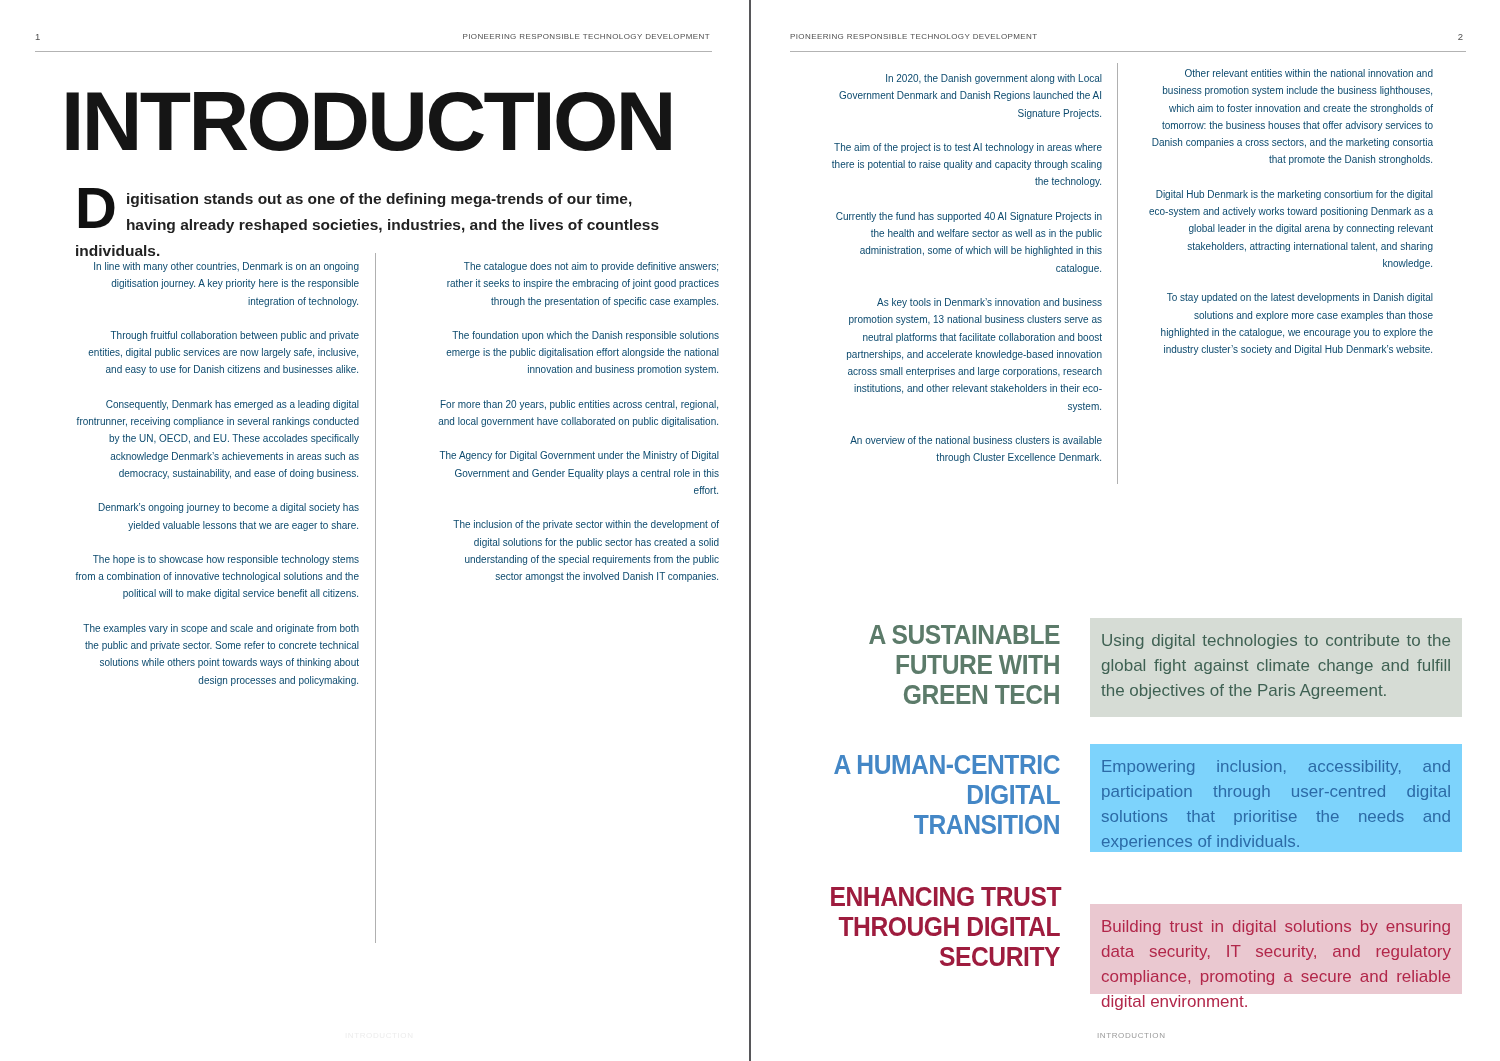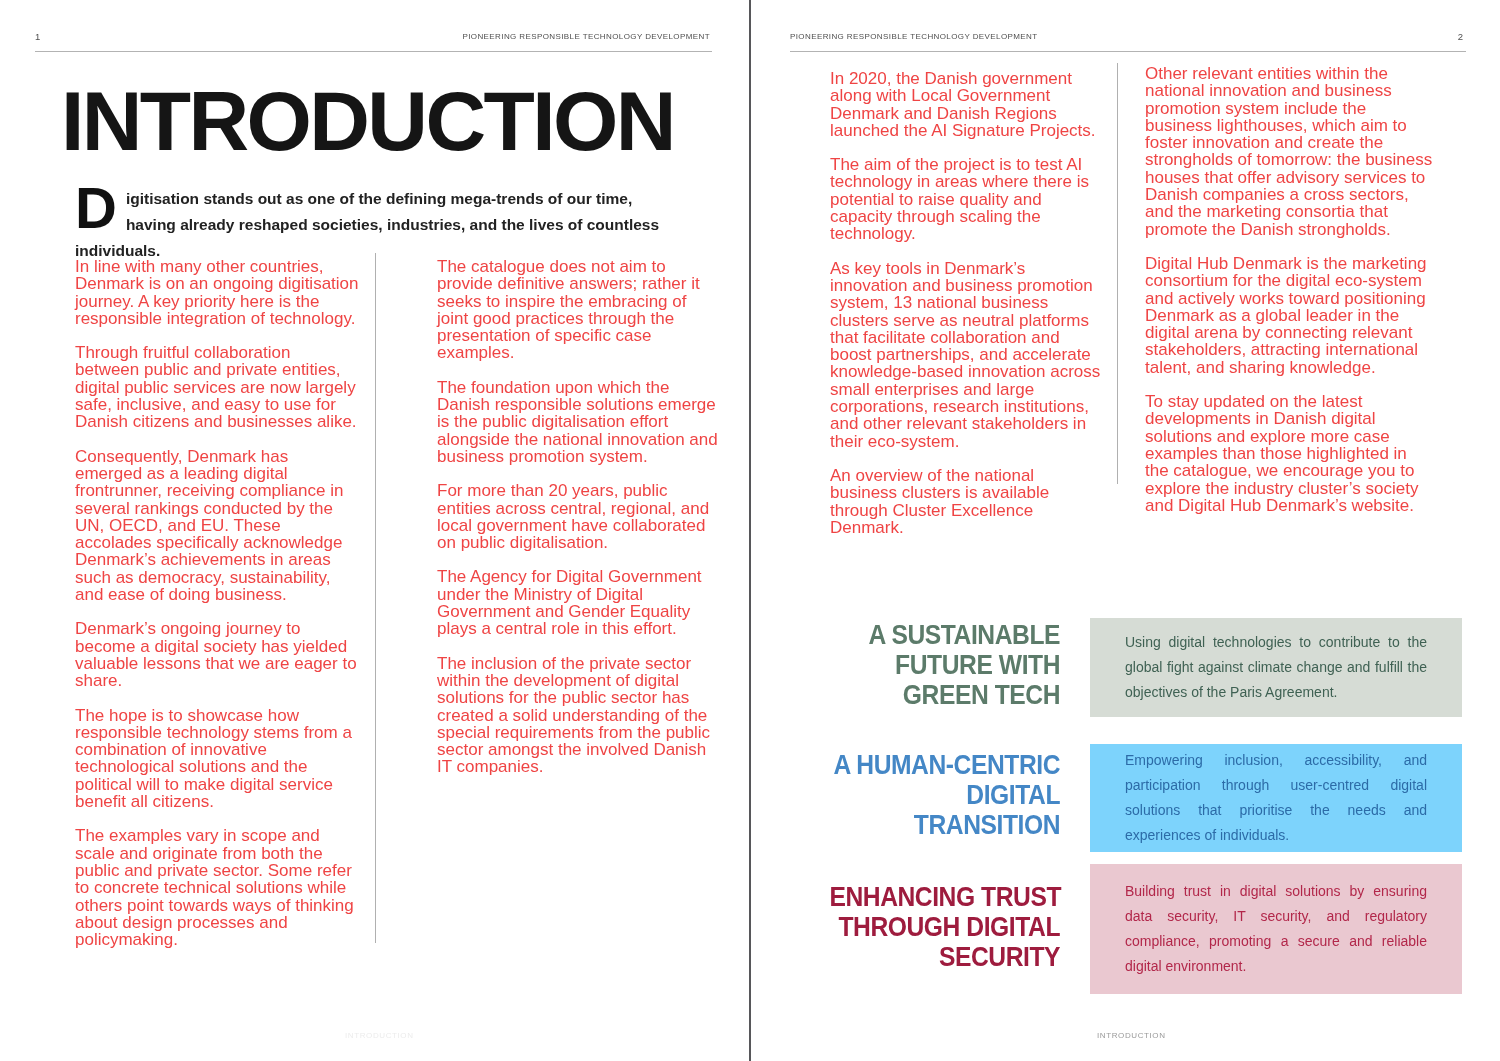"In 2020, the Danish government" .col { color: #ef4444 -> #0c4a6e; font-size: 17px -> 10px; text-align: none -> right }
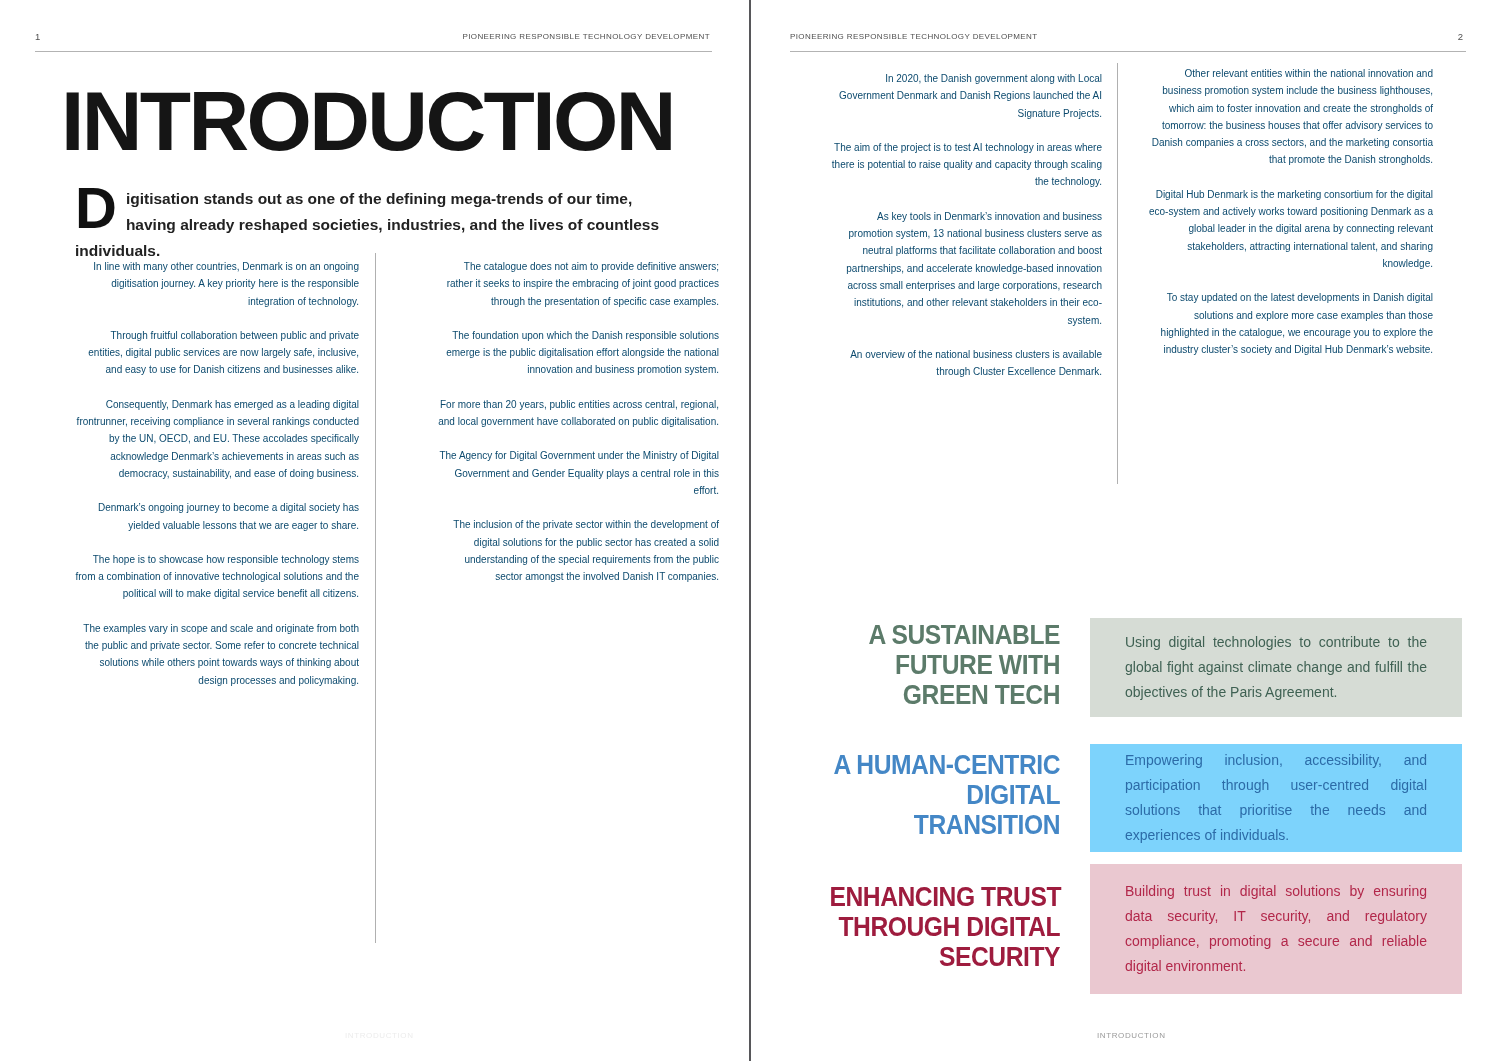"Currently the fund has supported" p { html: none -> <p>Currently the fund has supported 40 AI Signature Projects in the health and welfare sector as well as in the public administration, some of which will be highlighted in this catalogue.</p> }
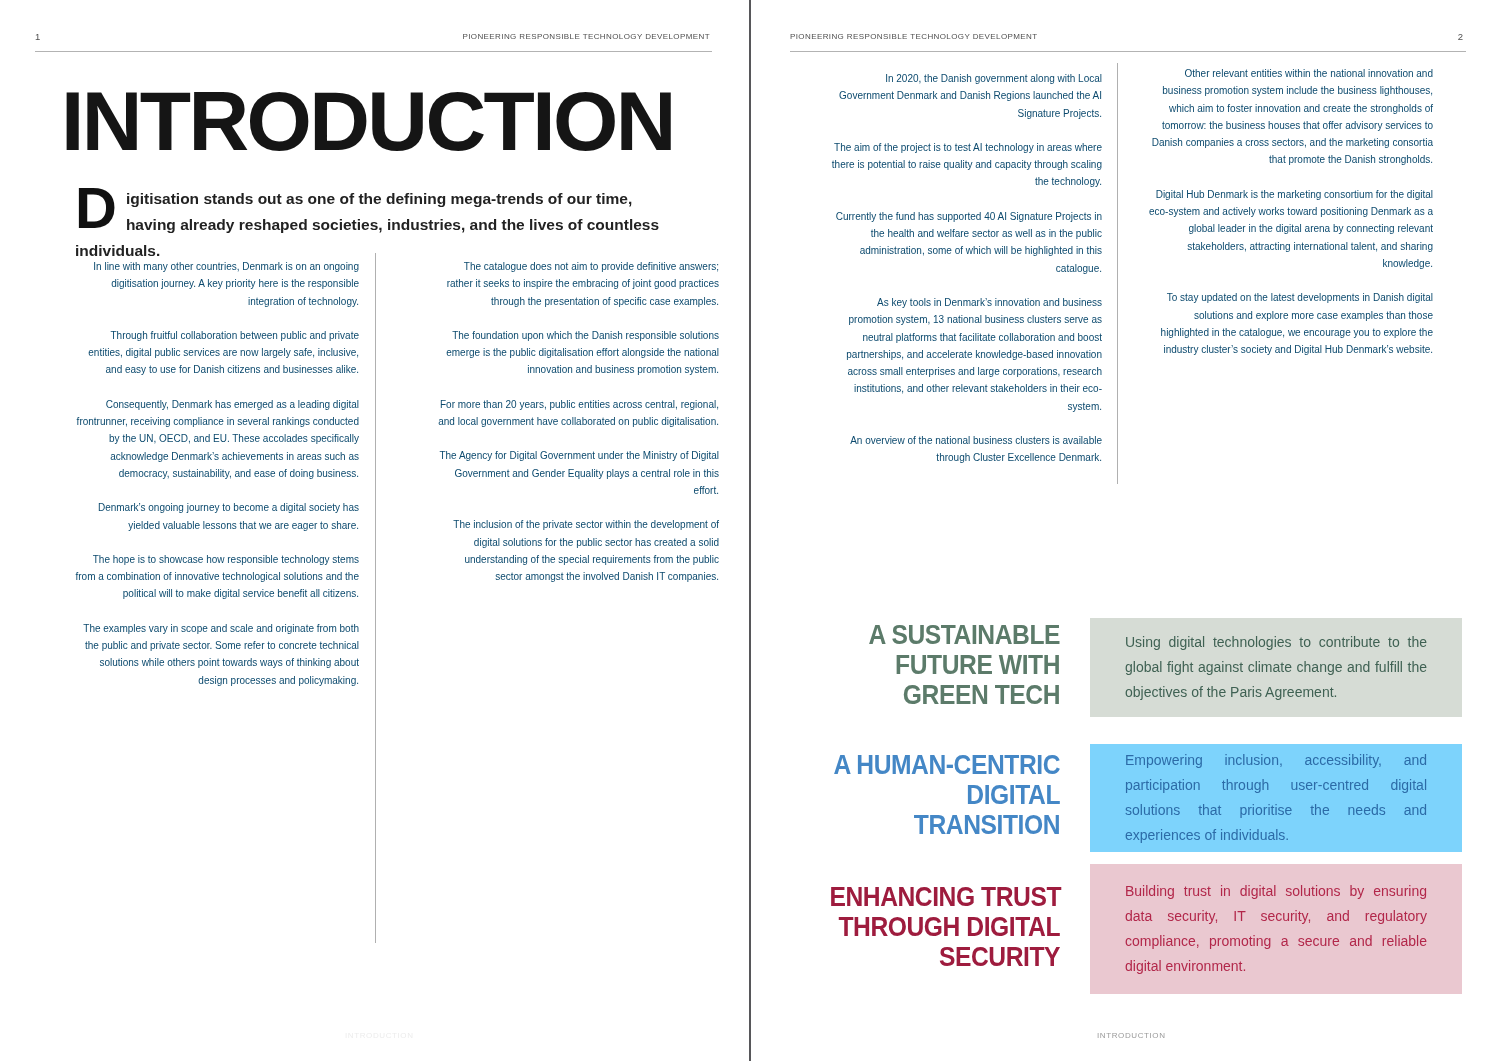"Using digital technologies to contribute" .section-box { align-items: center -> flex-start; font-size: 14px -> 17px; padding: 10px 35px -> 10px 11px }
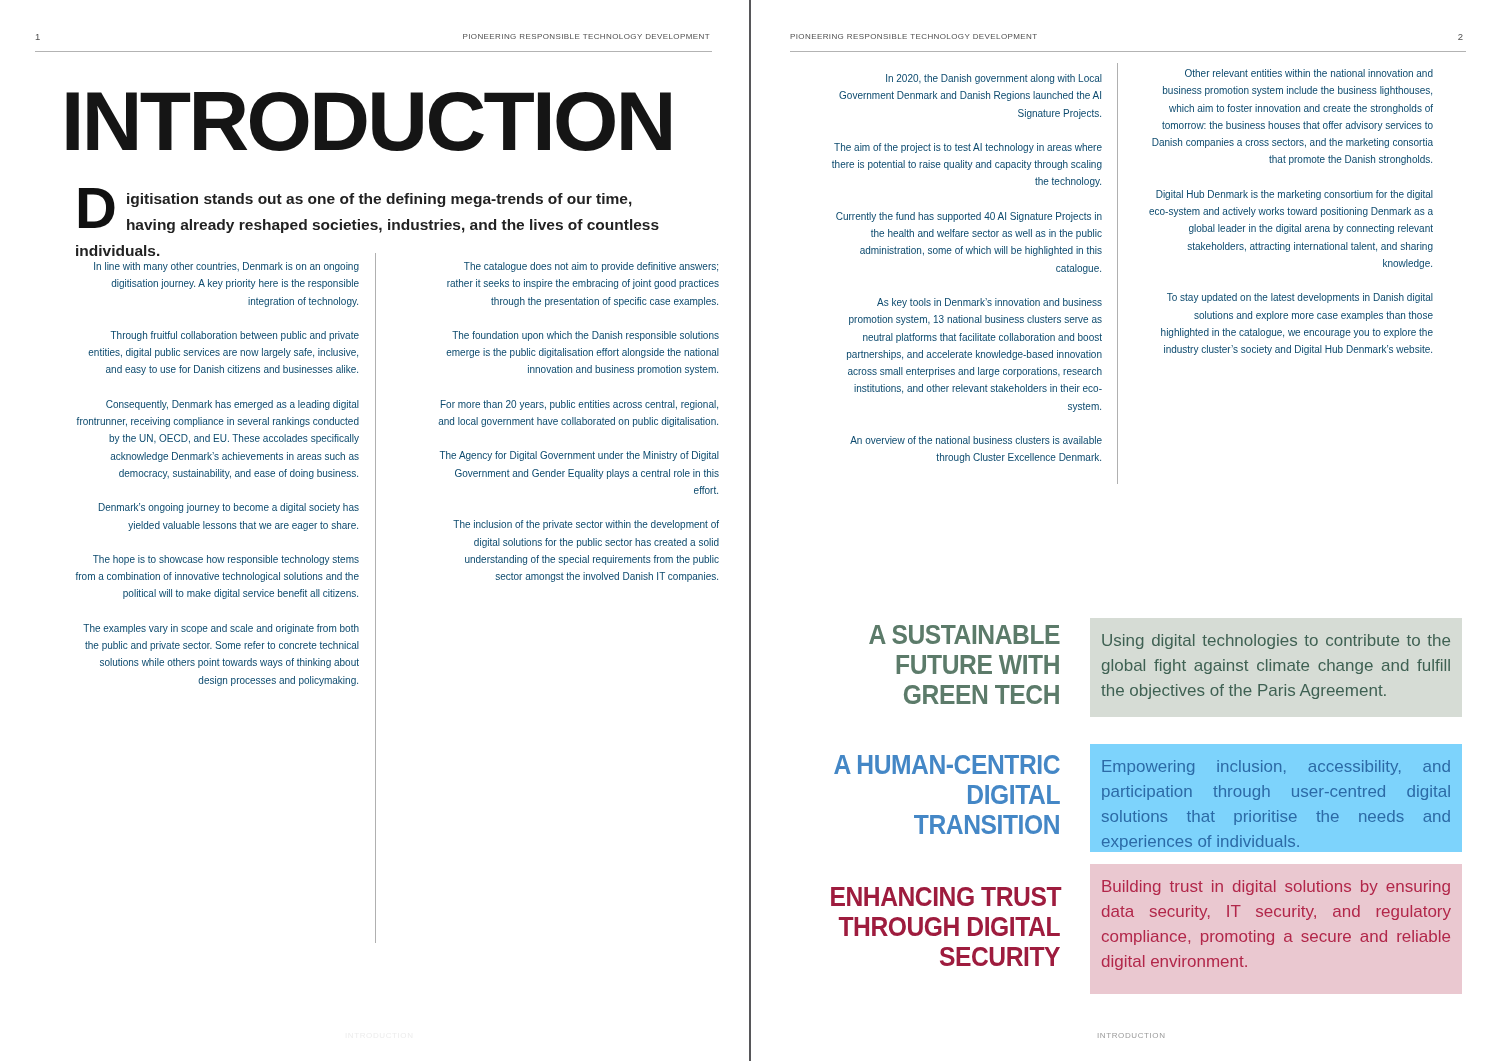"Building trust in digital solutions" div.section-box { height: 130px -> 90px; top: 864px -> 904px }
